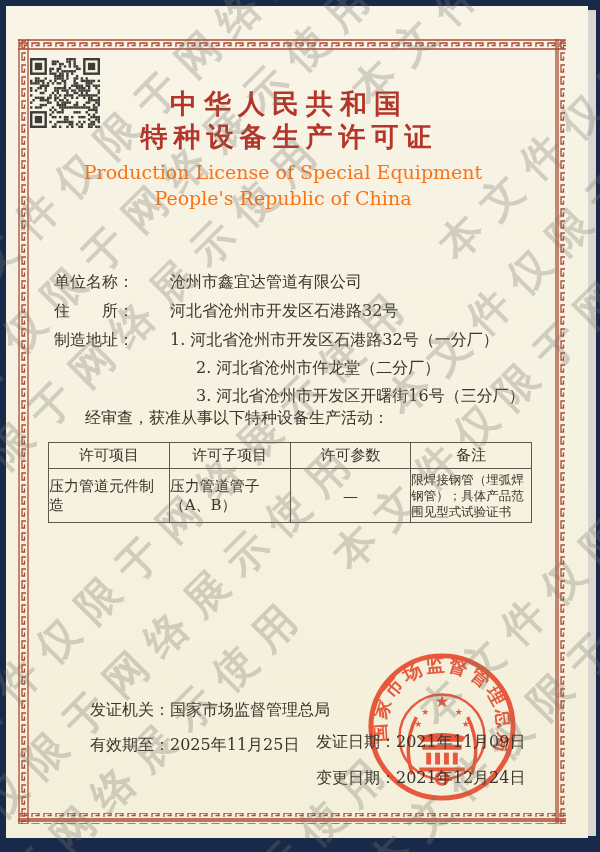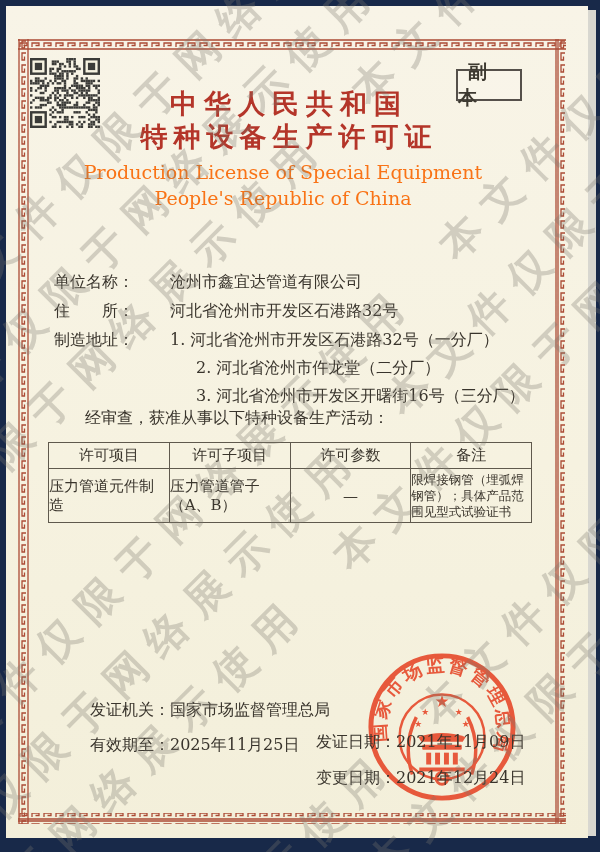"副本" div.dup { html: <div> <span>副本</span> </div> -> none }
